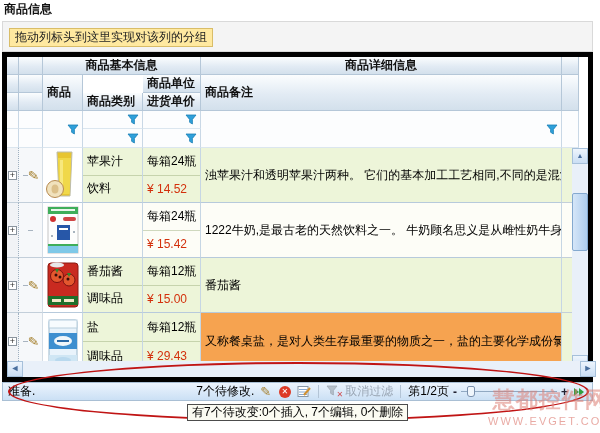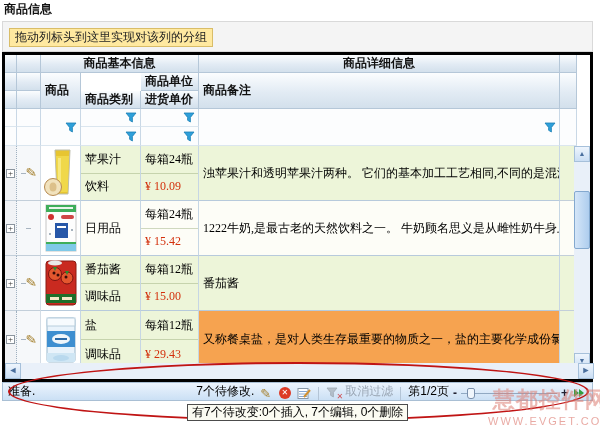"商品基本信息" .grid { border: 3px solid #000000 -> 5px solid #000000; font-family: Liberation Serif, serif -> none }
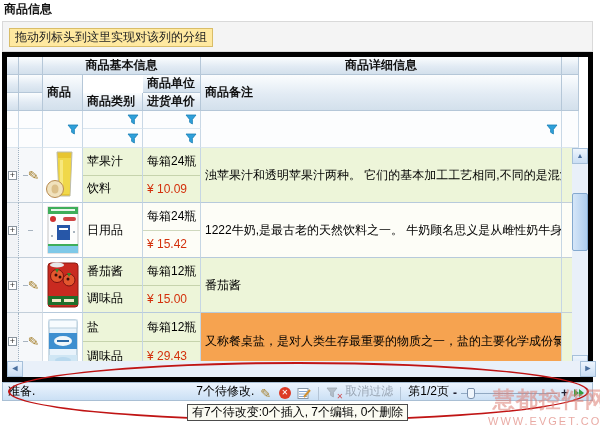"¥ 10.09" div.half { text: 10.09 -> 14.52 }
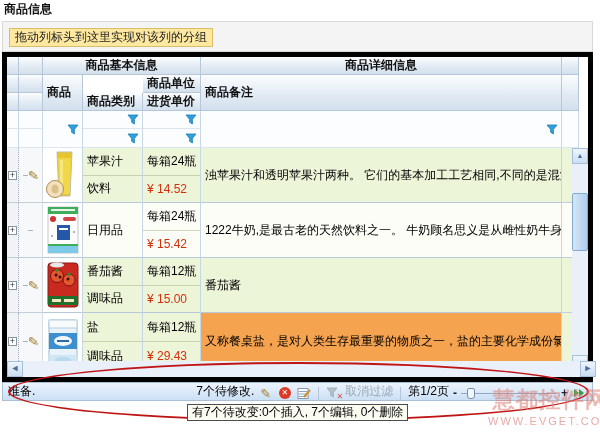"日用品" div.half { html: <div>日用品</div> -> none }
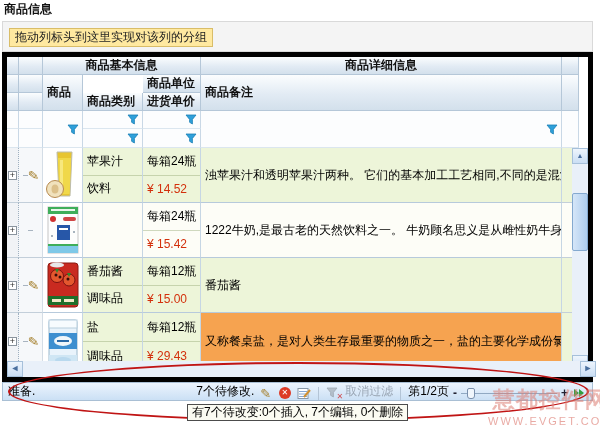"准备." .statusbar { align-items: flex-end -> center }
